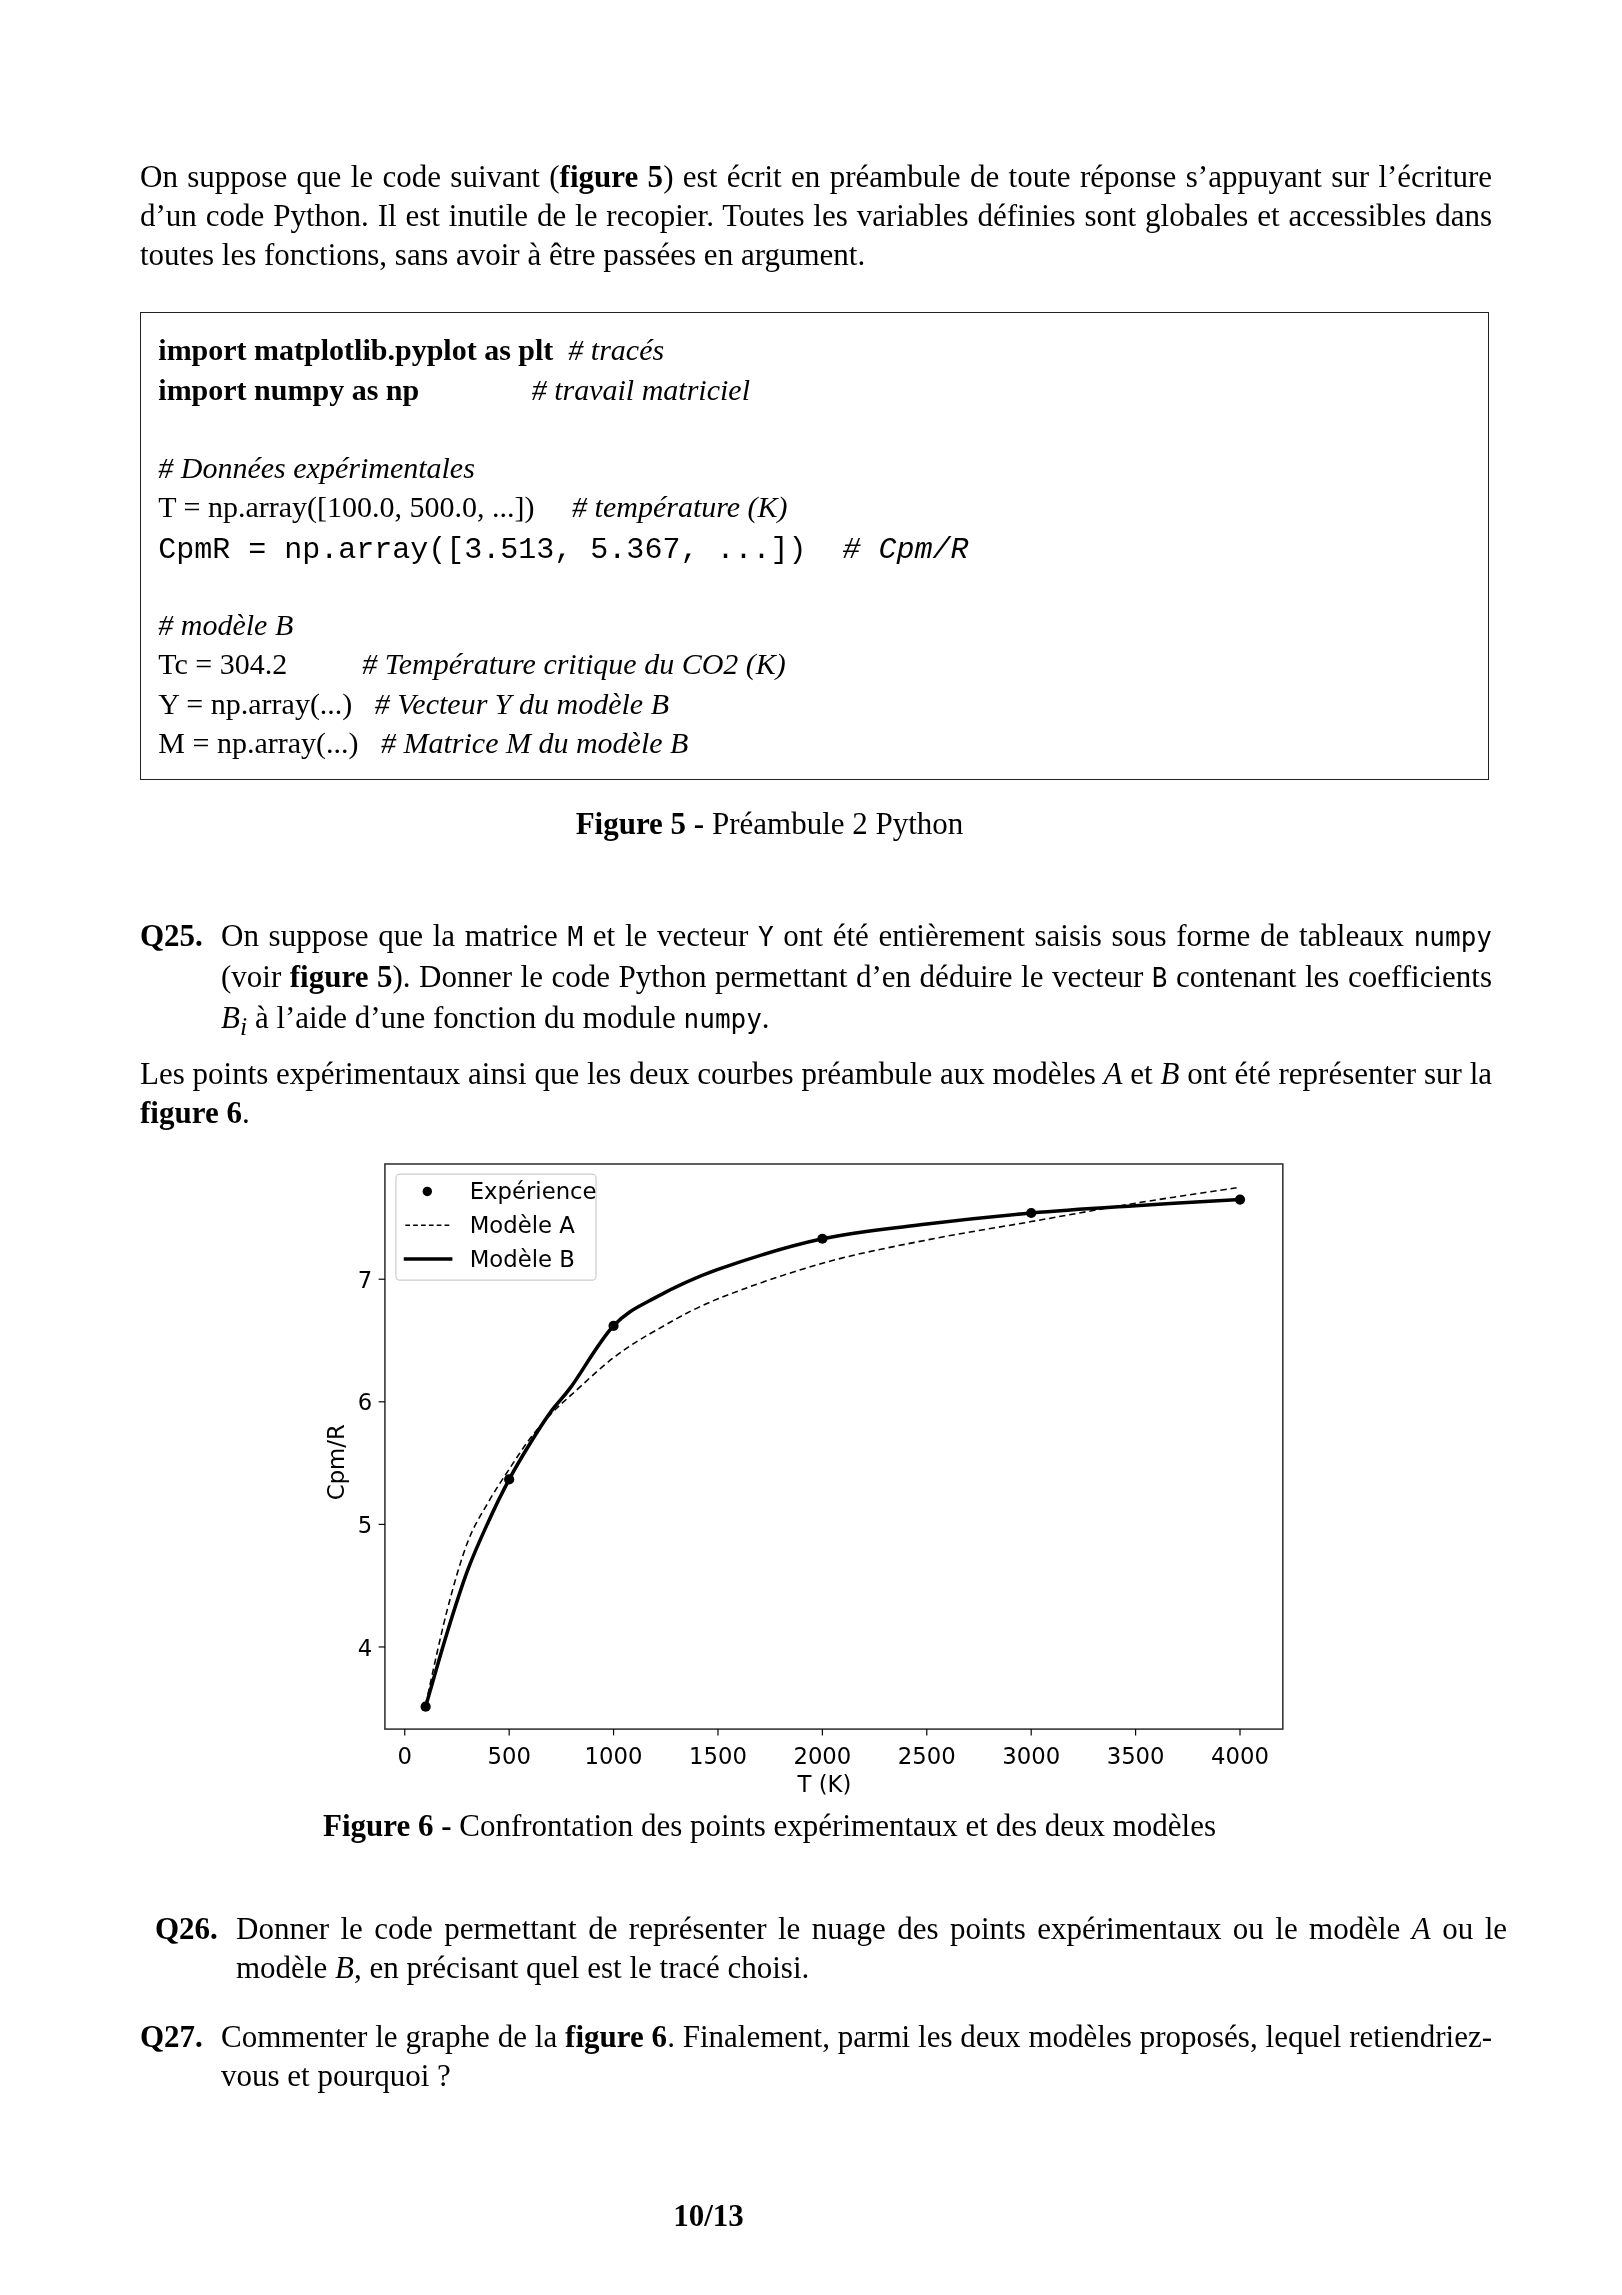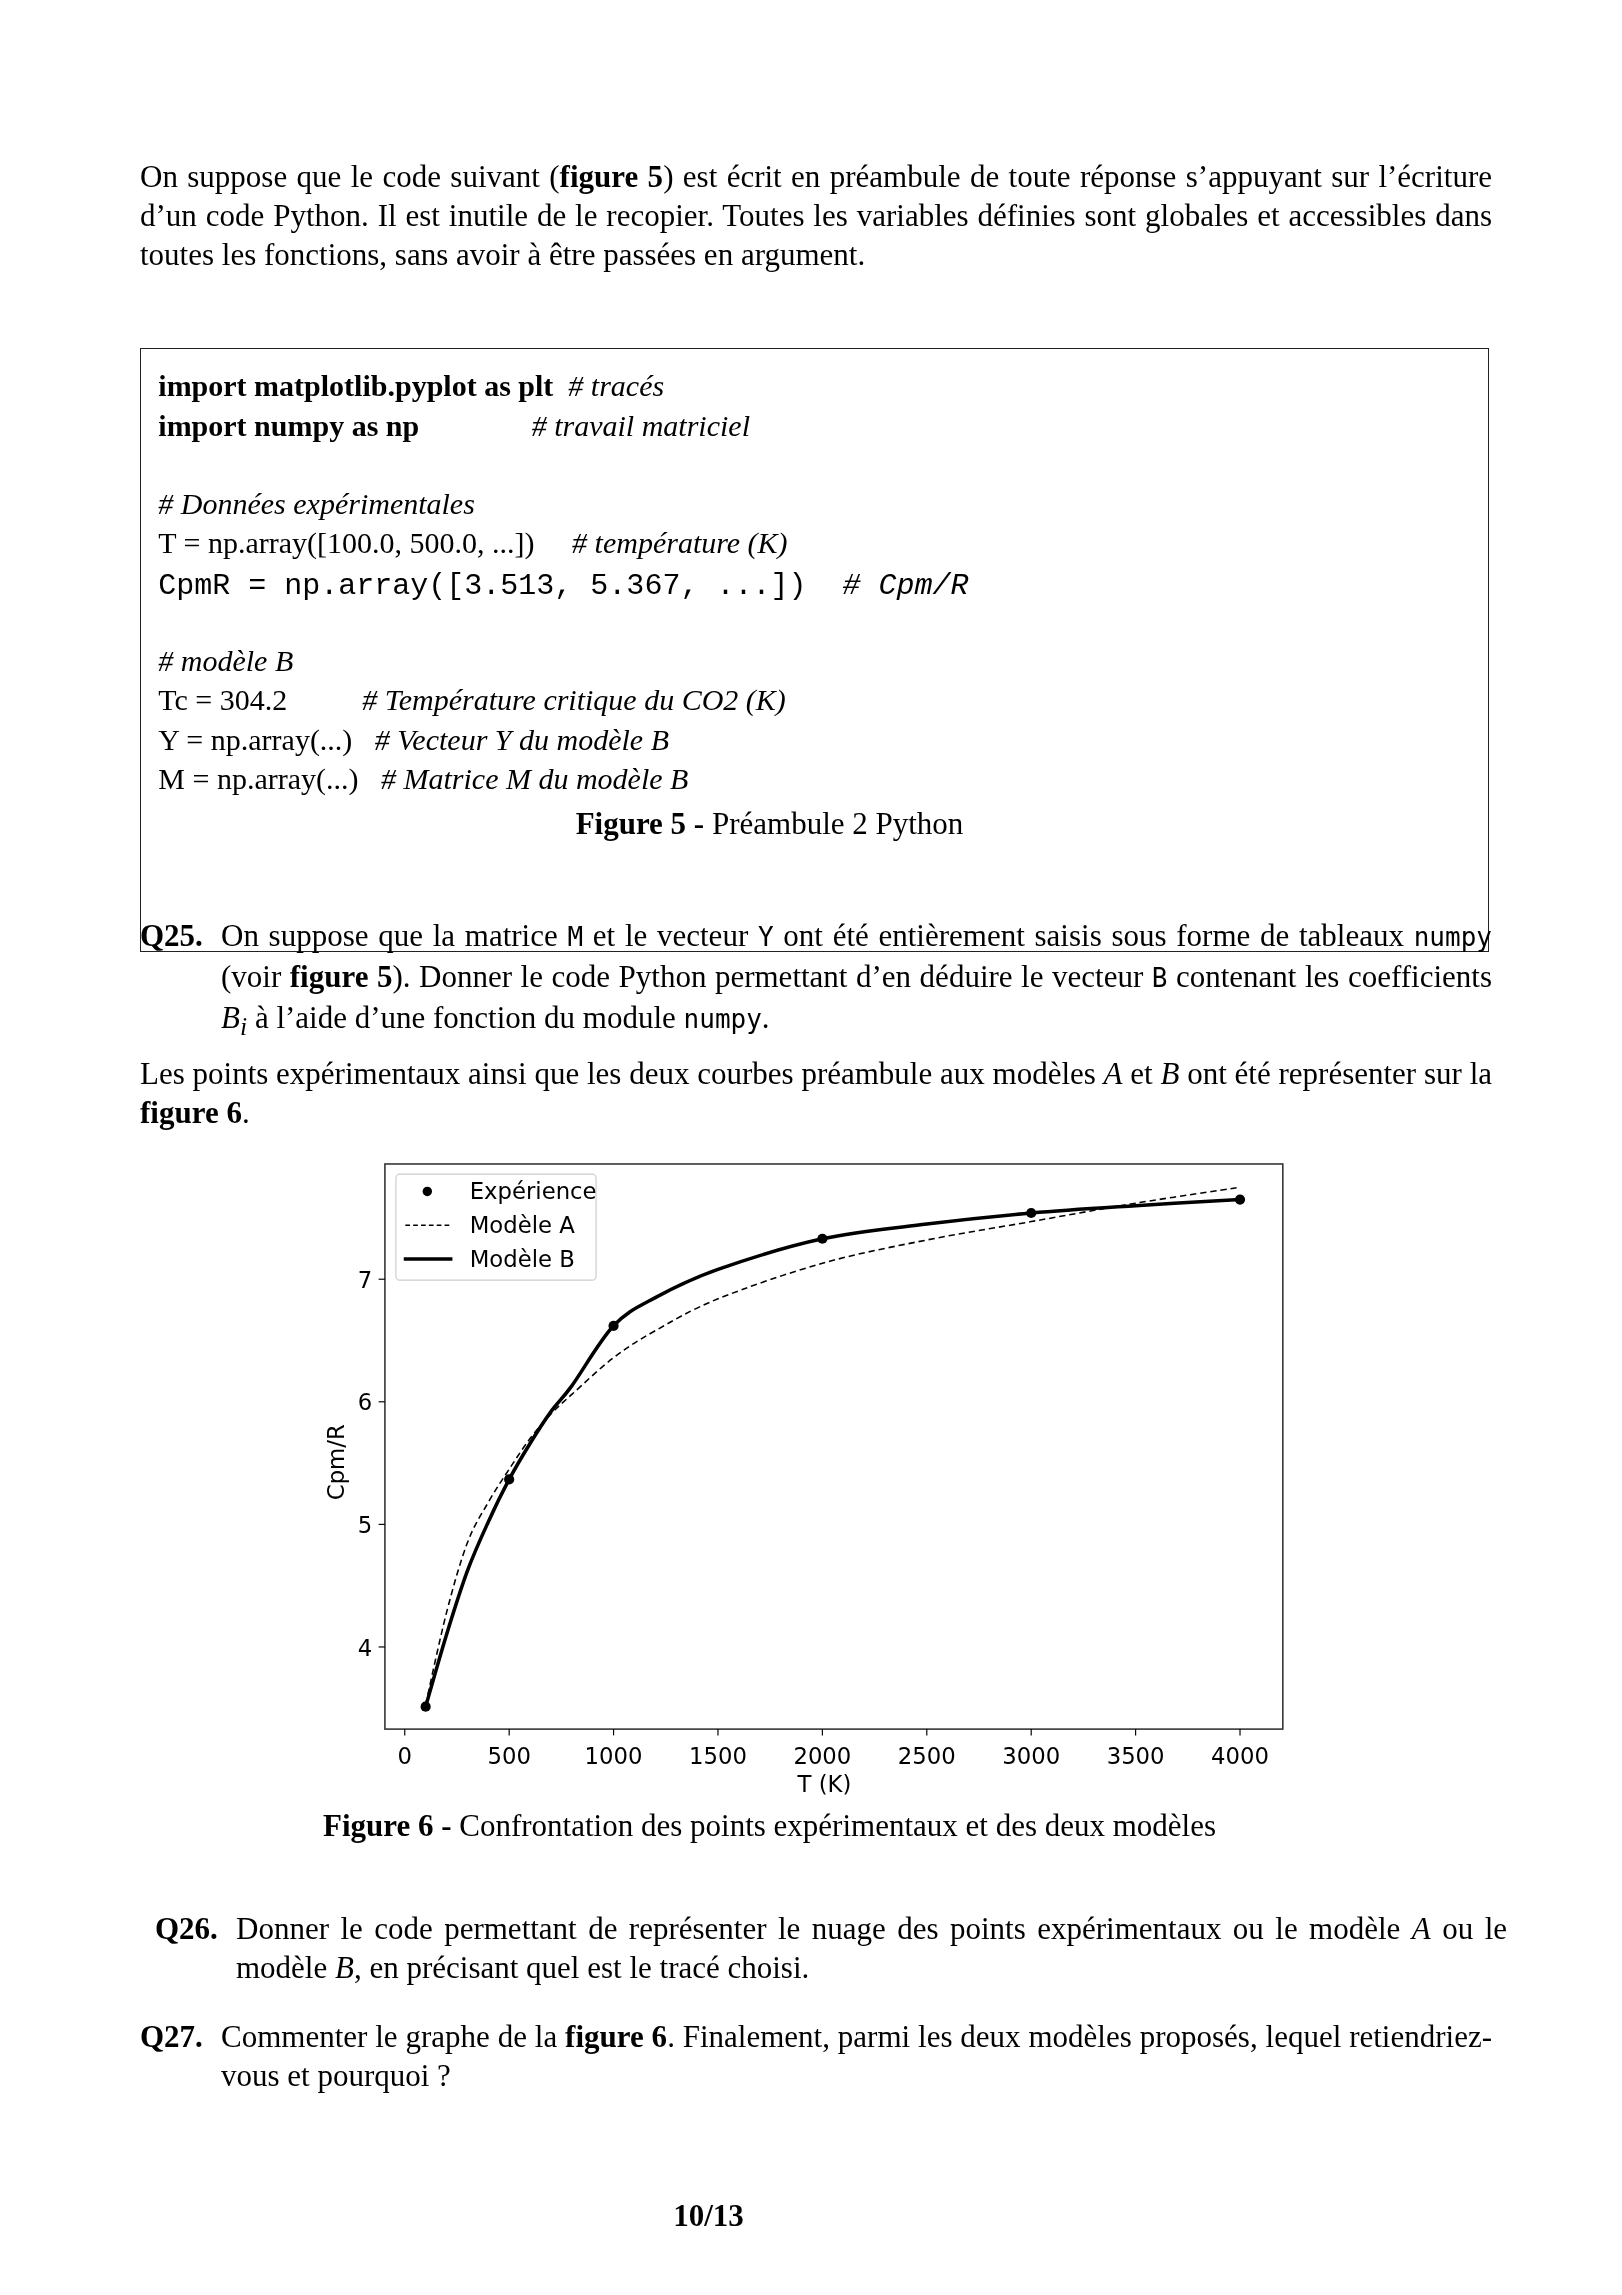"import matplotlib.pyplot as plt #" .codebox { height: 604px -> 468px; margin-top: 36px -> none }
